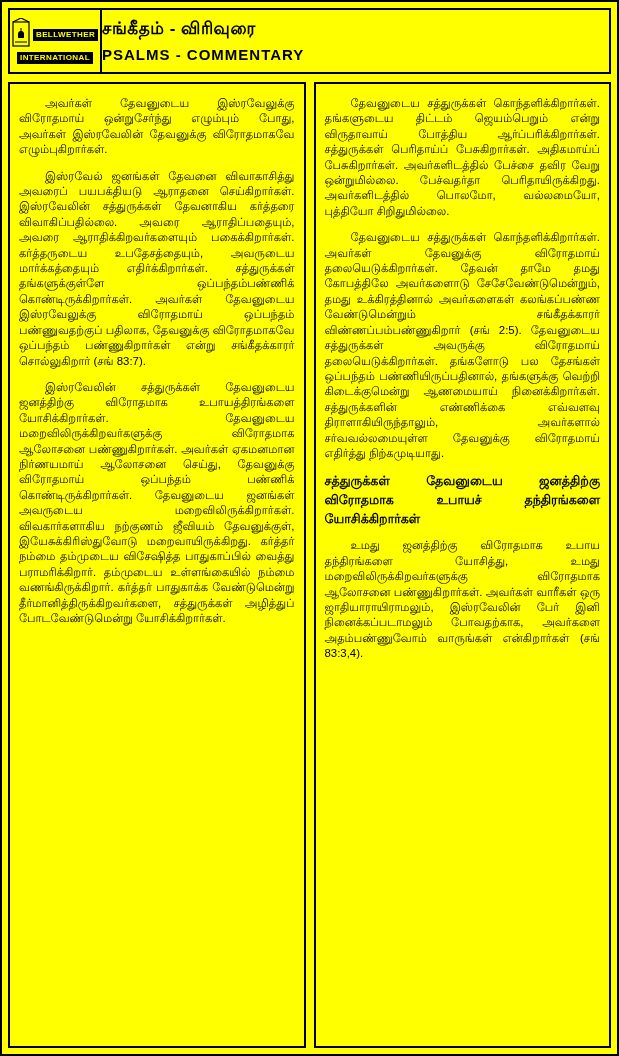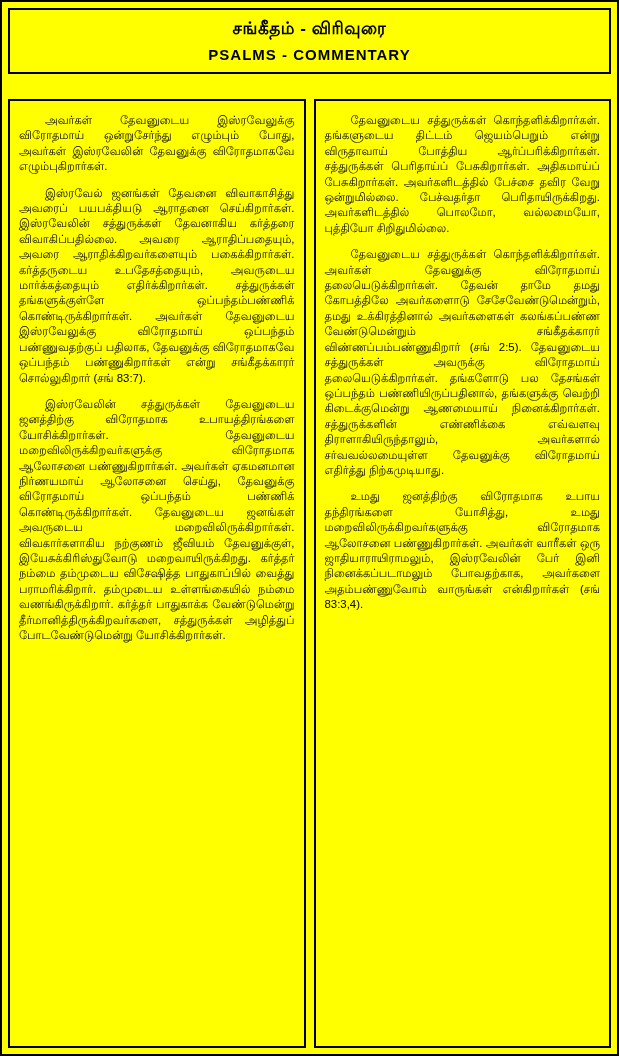"BELLWETHER" div.logo-box { html: none -> <div> <div> <span> <svg> <rect></rect> <path></path> <path></path> <line></line> <line></line> </svg> </span> <span>BELLWETHER</span> </div> <div>INTERNATIONAL</div> </div> }
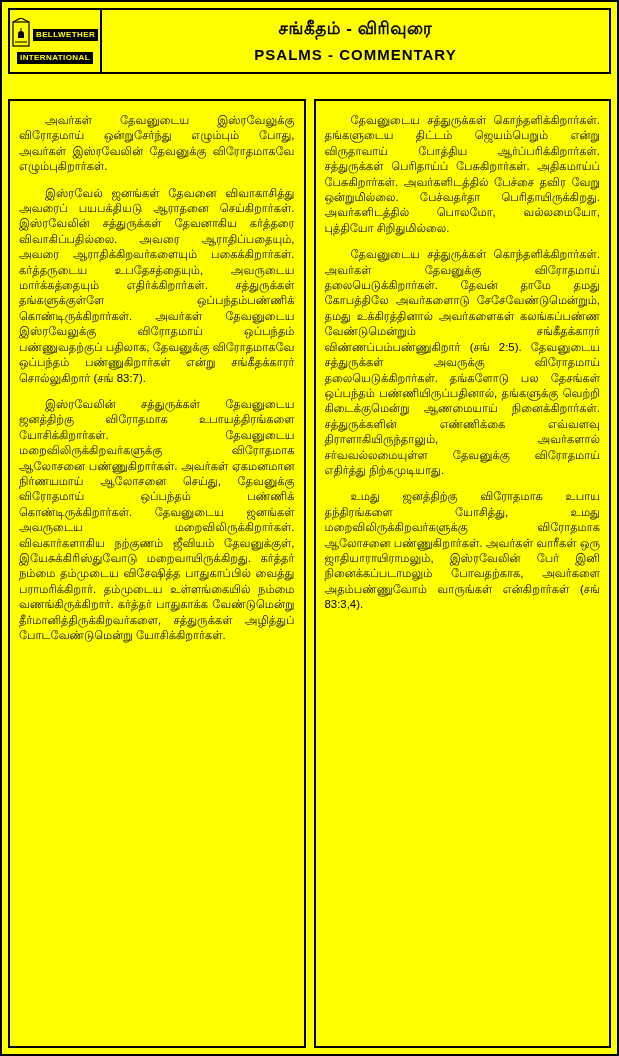"சங்கீதம் - விரிவுரை" .header-center { align-items: center -> none }
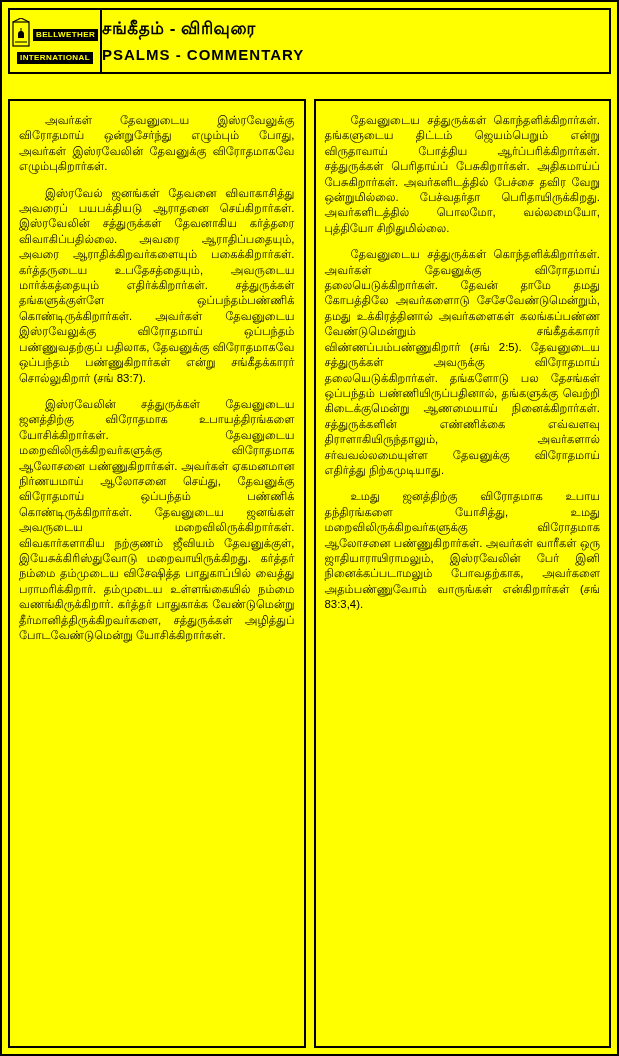"அவர்கள் தேவனுடைய இஸ்ரவேலுக்கு விரோதமாய்" .column { margin-top: 17px -> none }
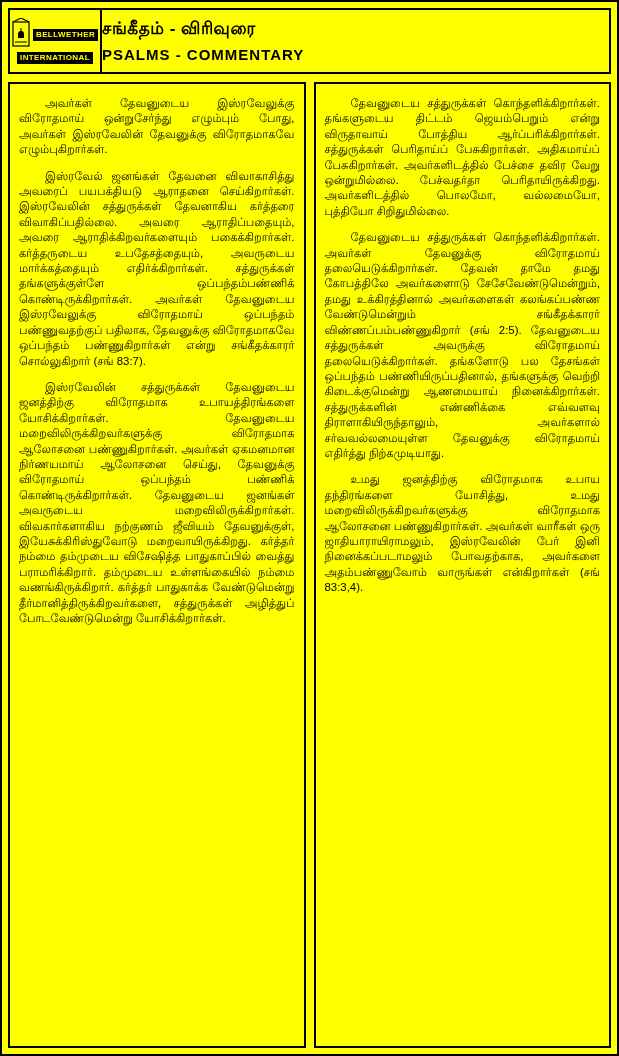"சத்துருக்கள் தேவனுடைய ஜனத்திற்கு" p.subhead { html: none -> <p>சத்துருக்கள் தேவனுடைய ஜனத்திற்கு விரோதமாக உபாயச் தந்திரங்களை யோசிக்கிறார்கள்</p> }
